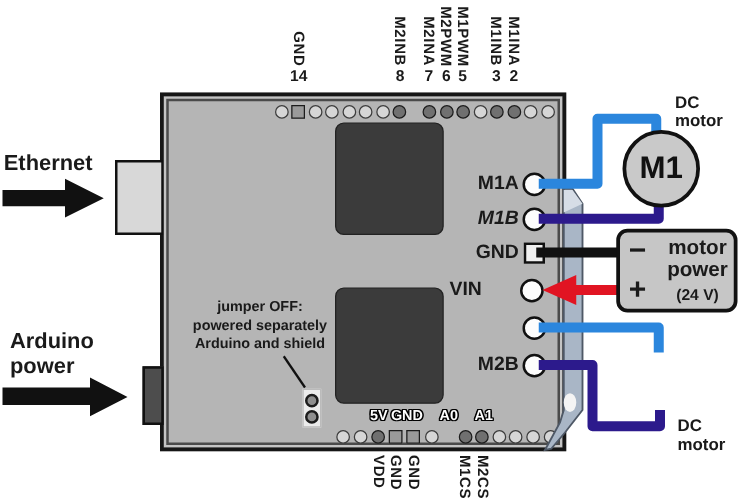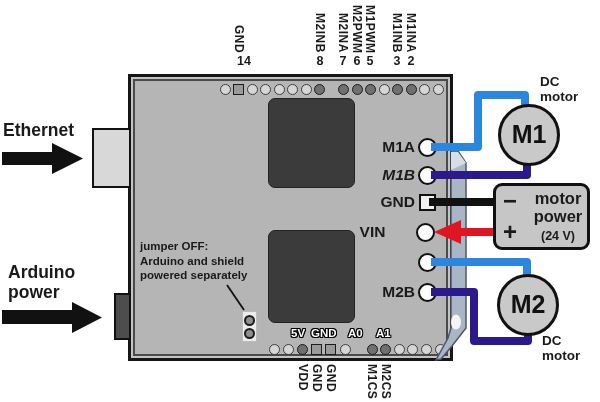"14" div.pin-num { text-align: right -> none }
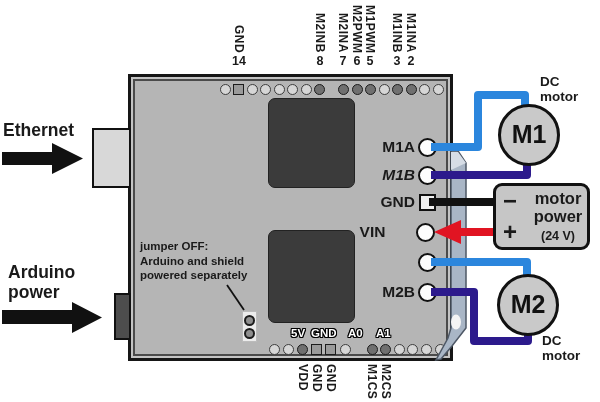"jumper OFF:" #jumper-note { text-align: none -> center }
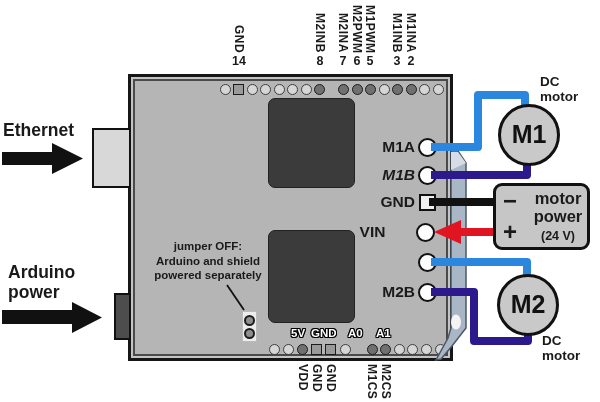"Arduino and shield" div { order: before "powered separately" -> after "powered separately" }
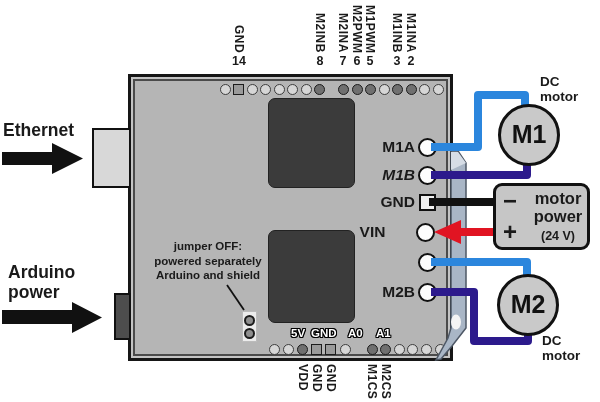"M2" div.motor { html: <div>M2</div> -> none }
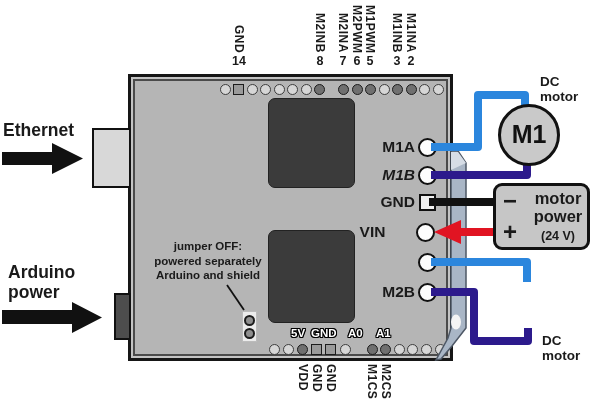"5V" .silk { text-align: none -> center }
